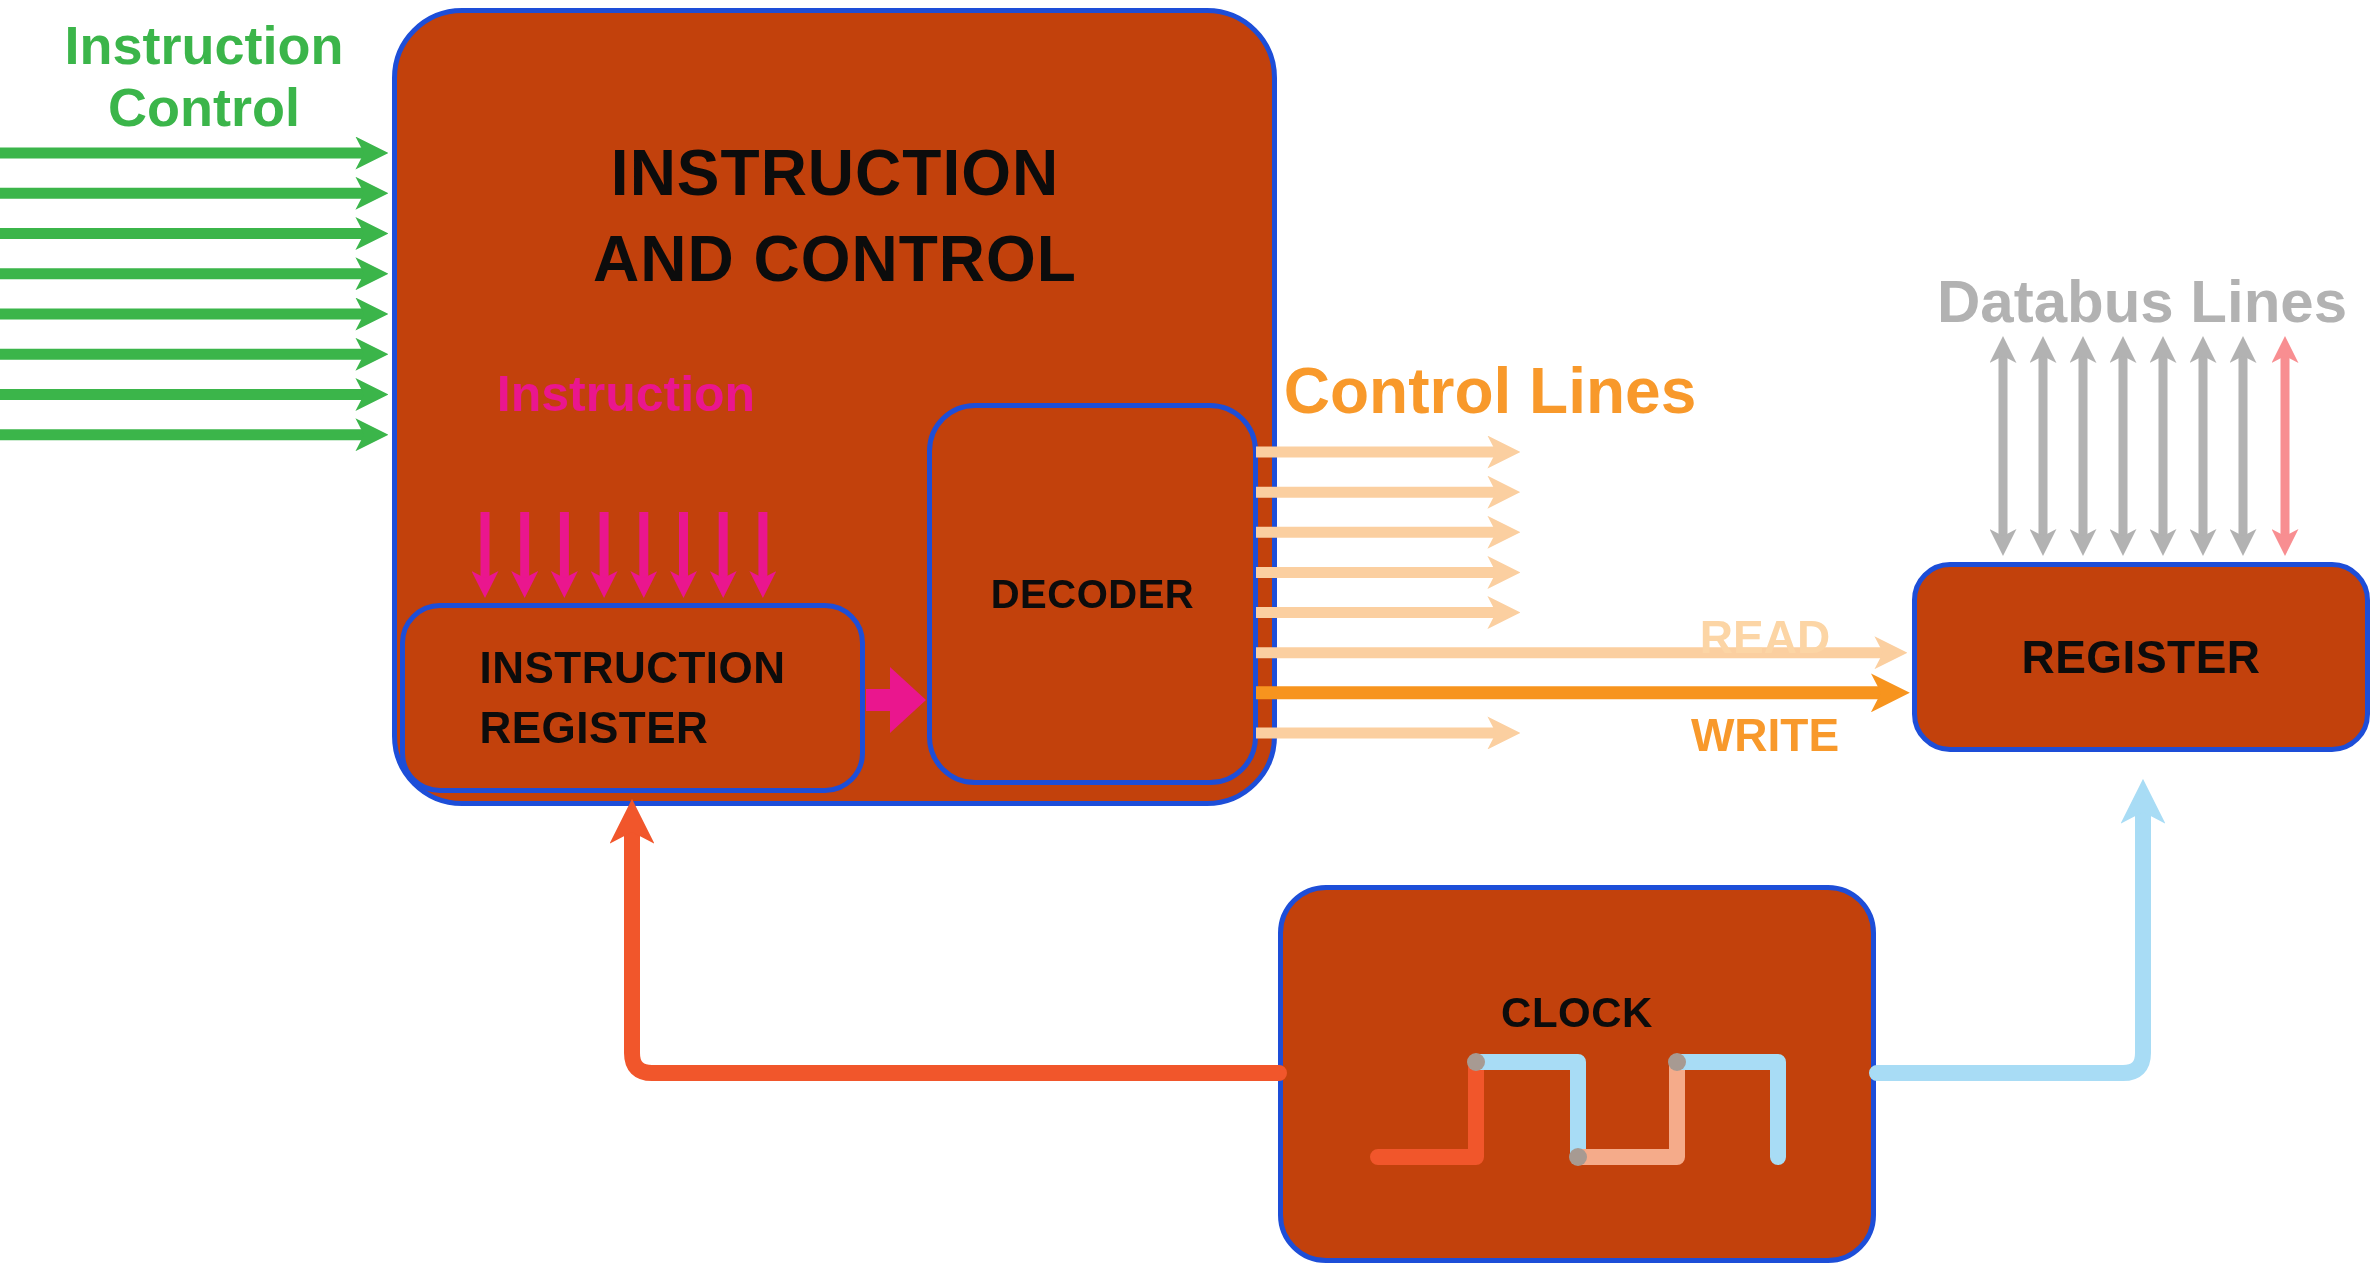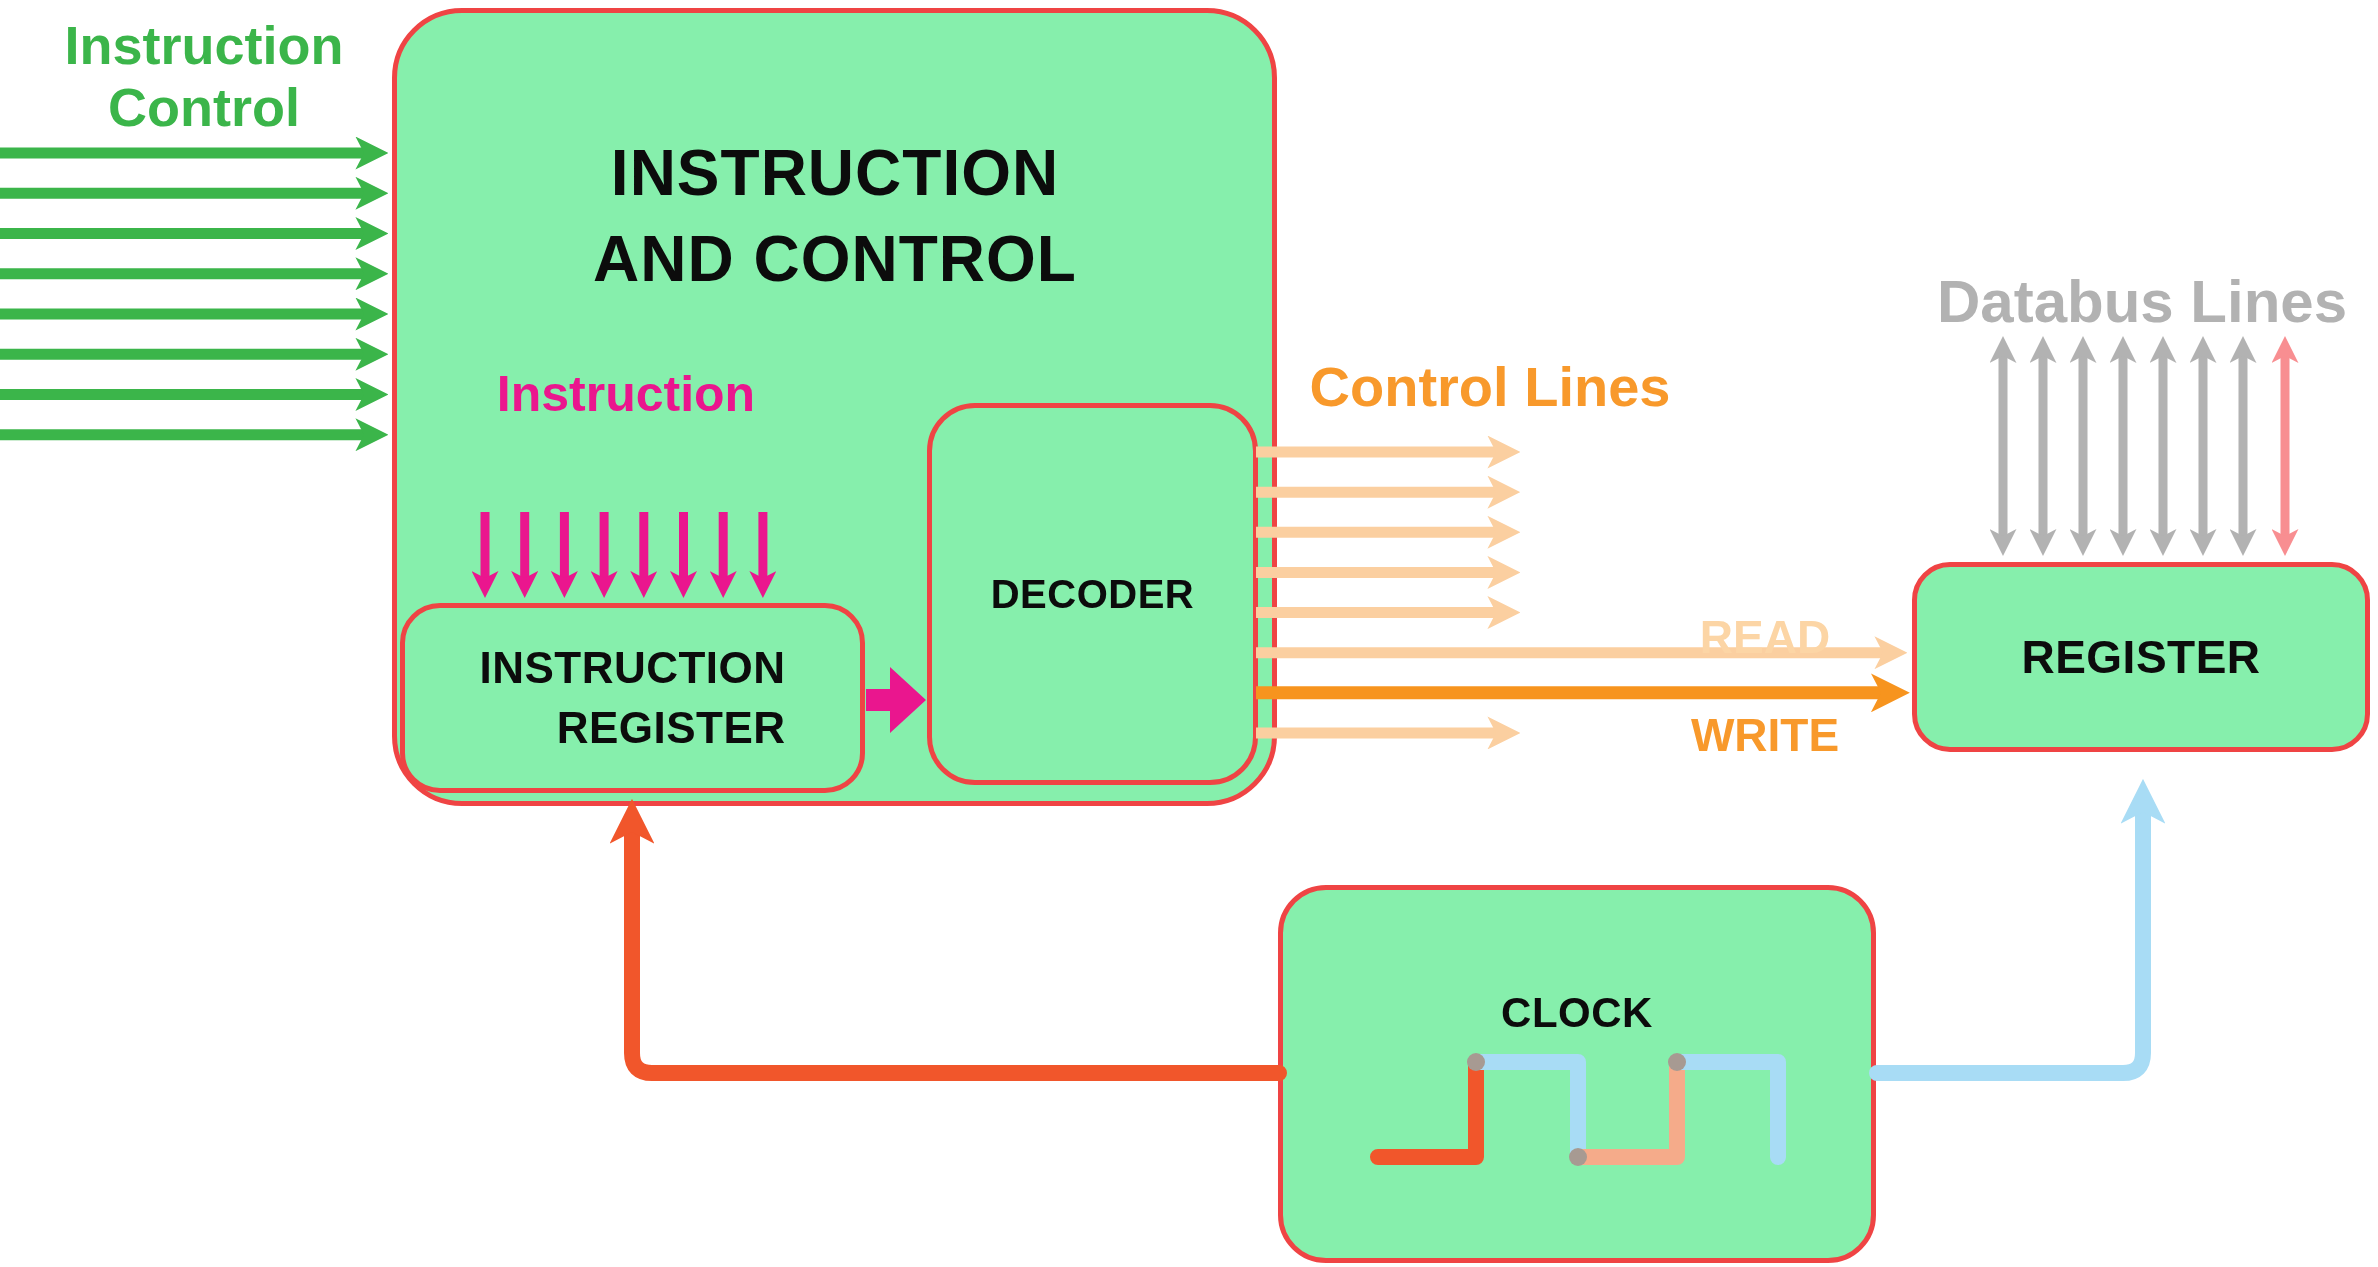"Control Lines" .lbl-control { font-size: 56px -> 64px }
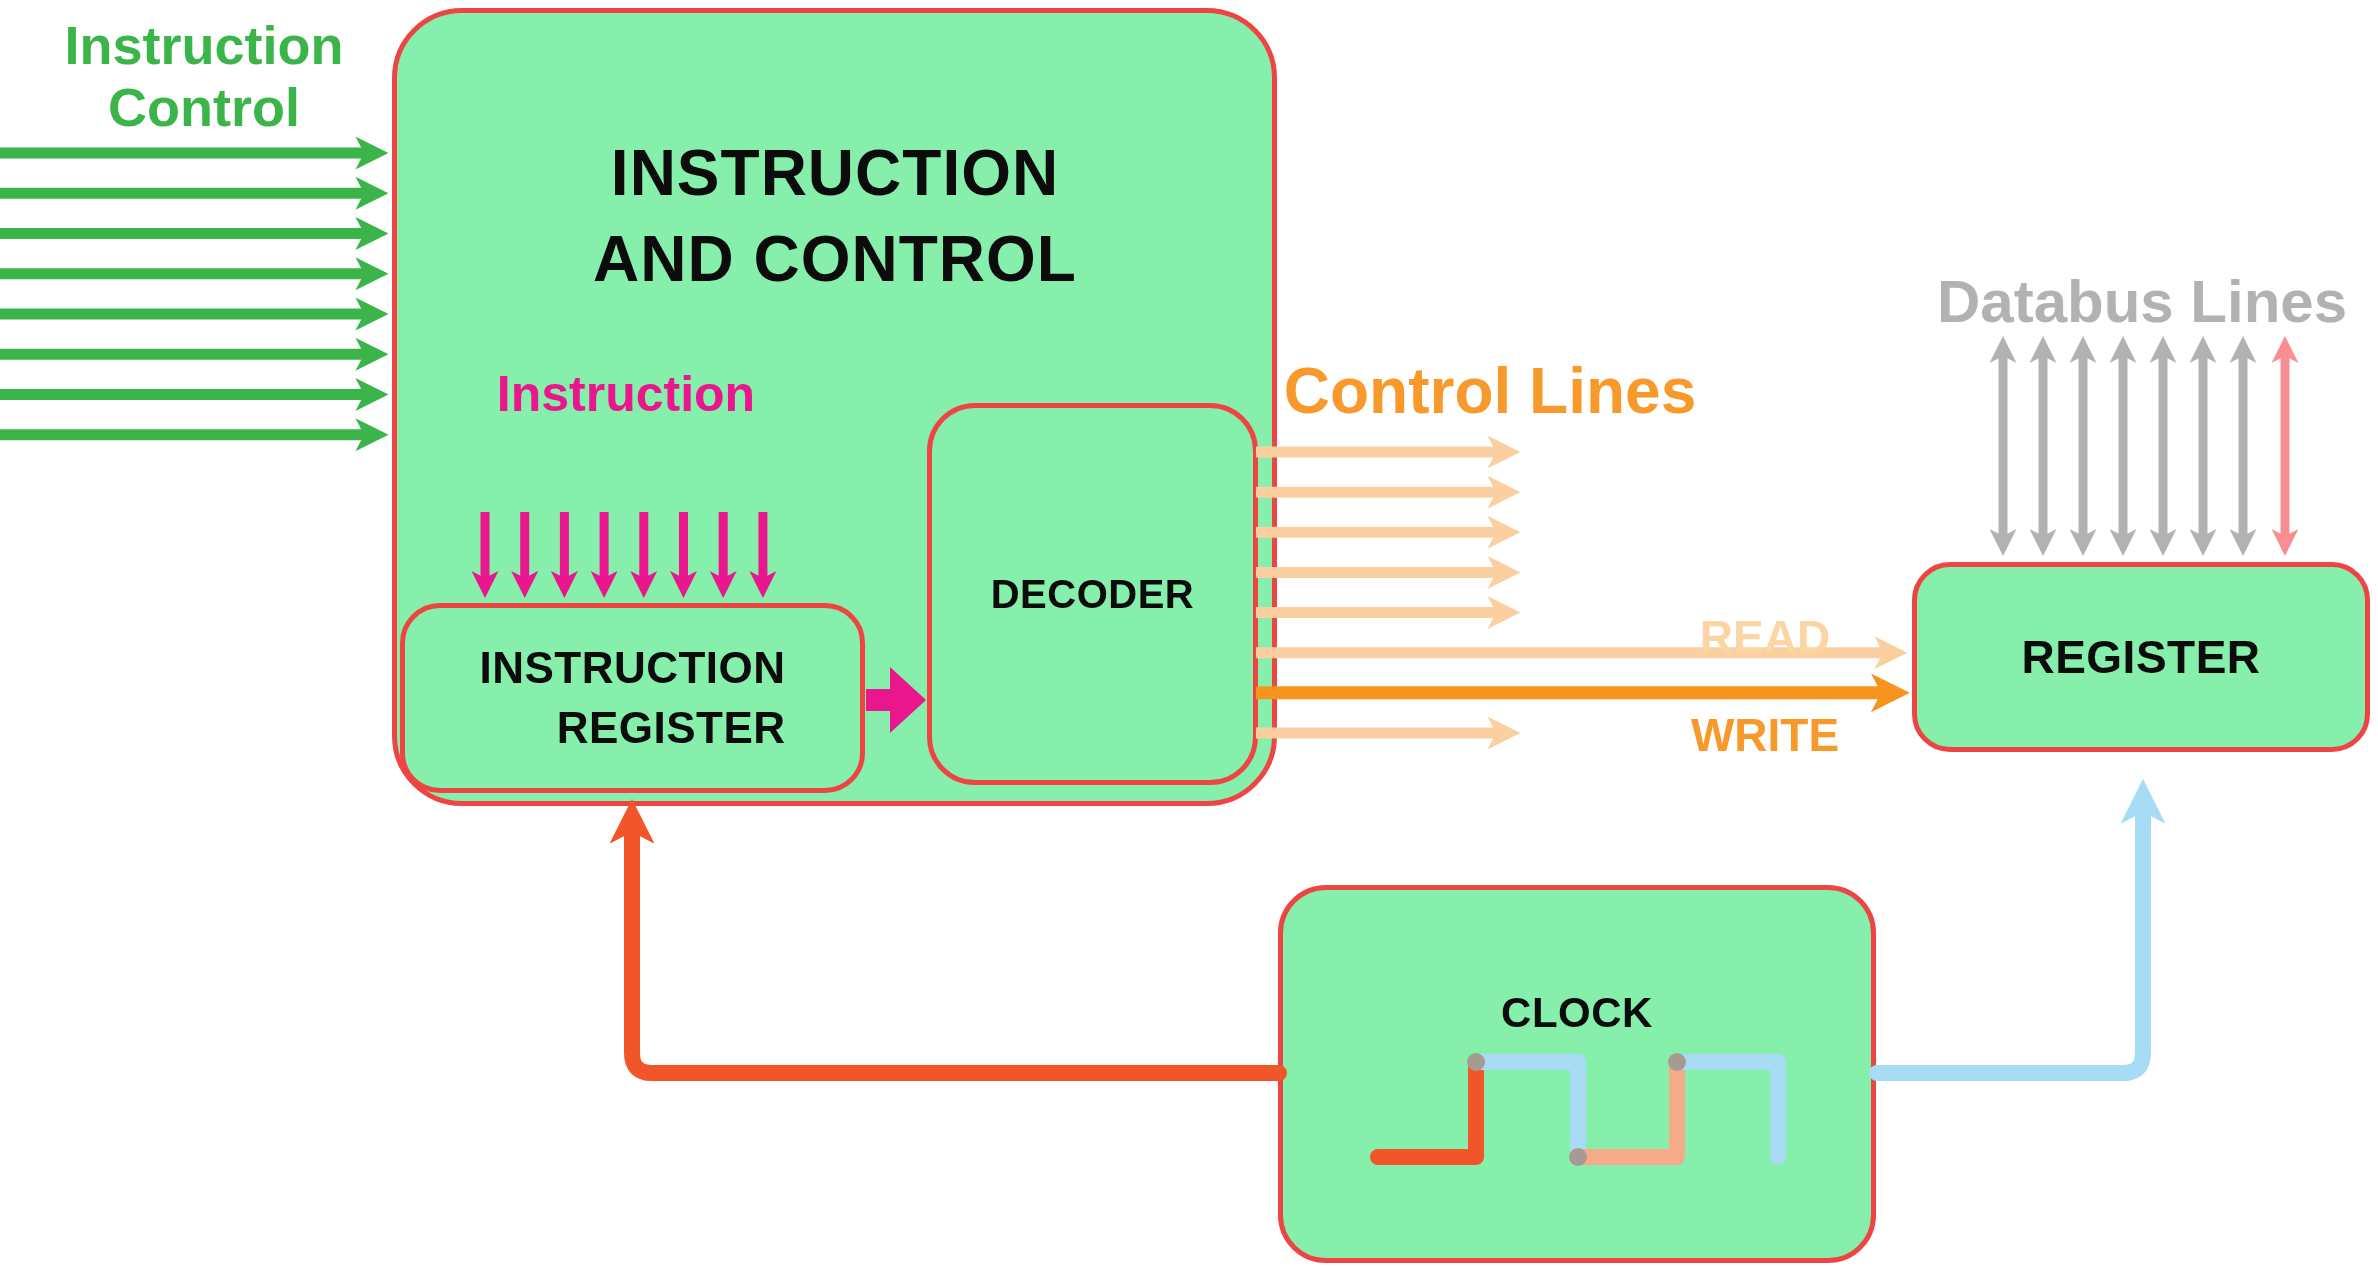"DECODER" .box { background: #86efac -> #c2410c; border: 5px solid #ef4444 -> 5px solid #1d4ed8; text-align: right -> left }
